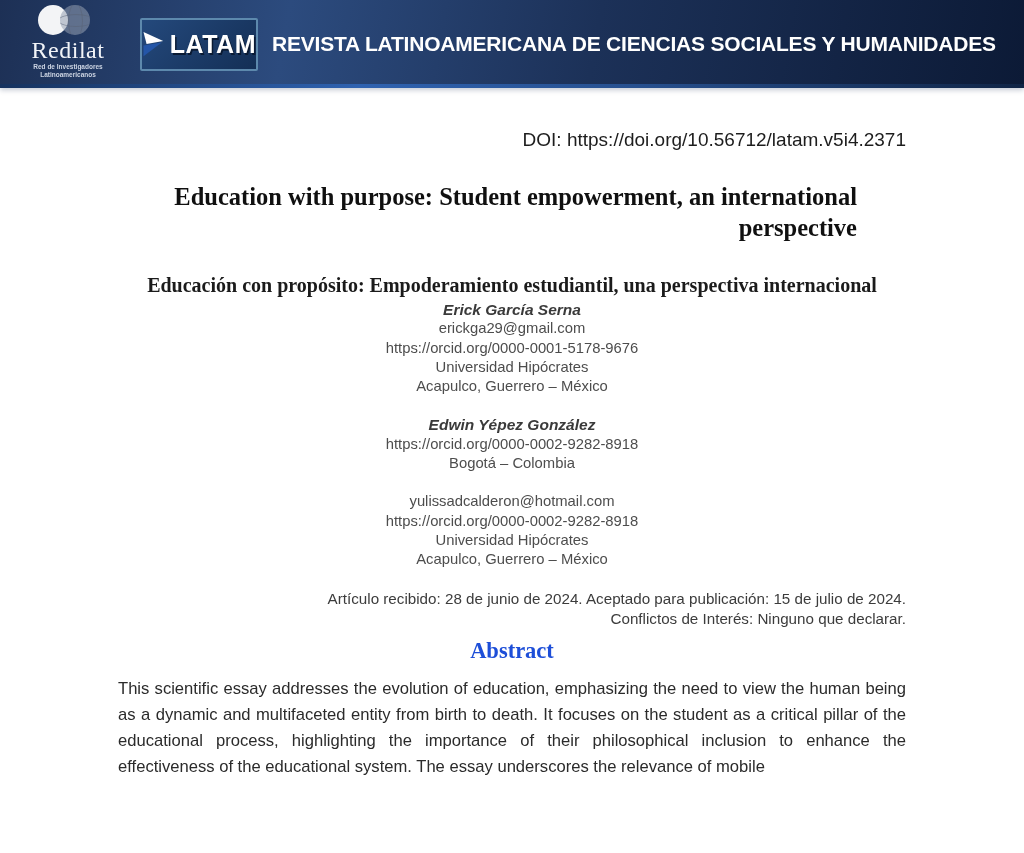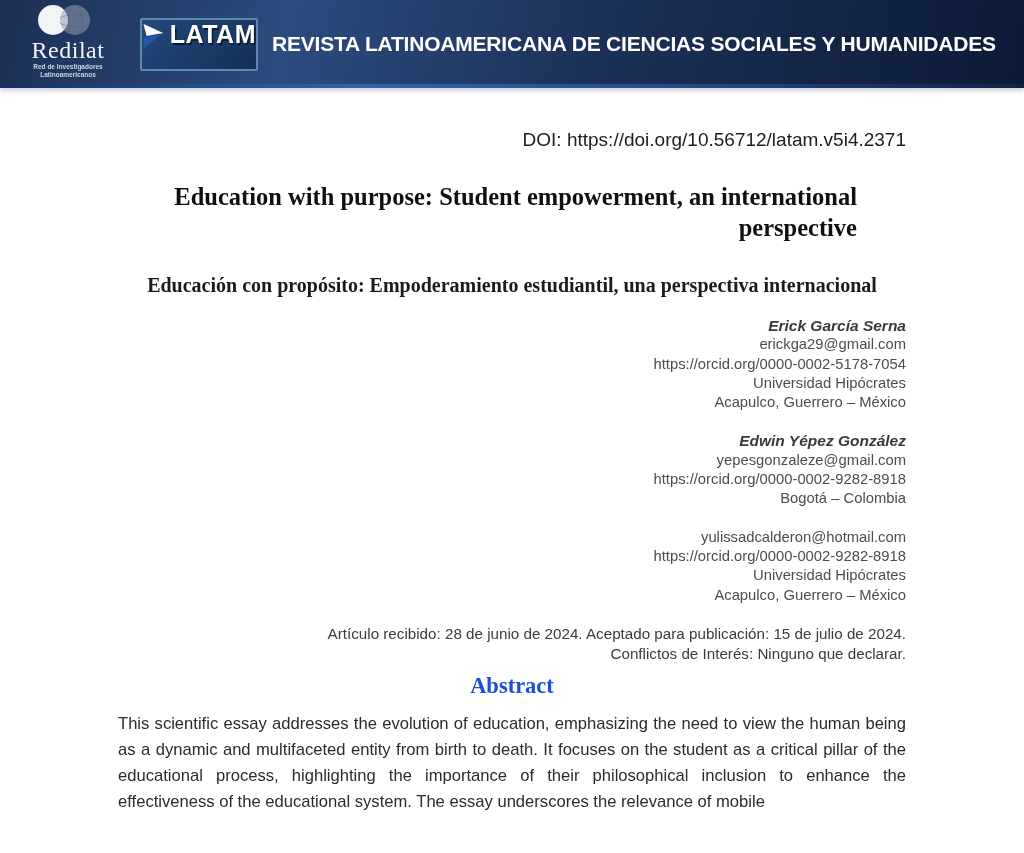"LATAM" .latam-box { align-items: none -> center }
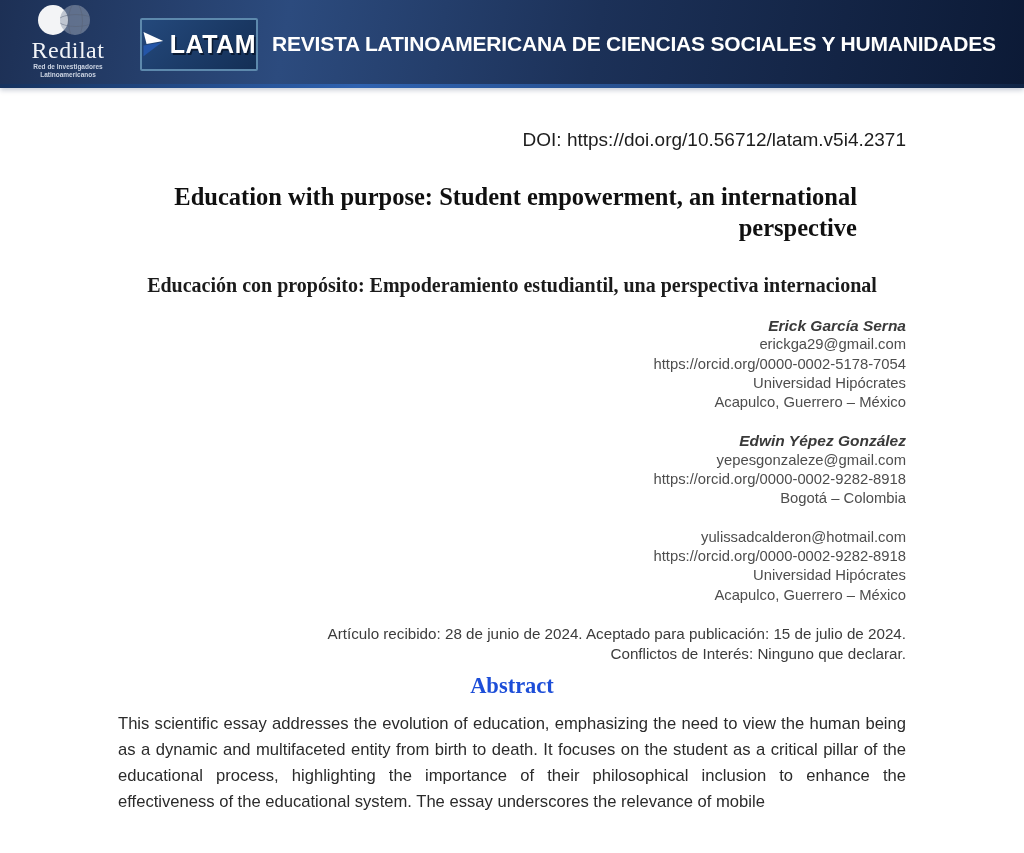"Erick García Serna" .authors { margin-top: 16px -> none; text-align: right -> center }
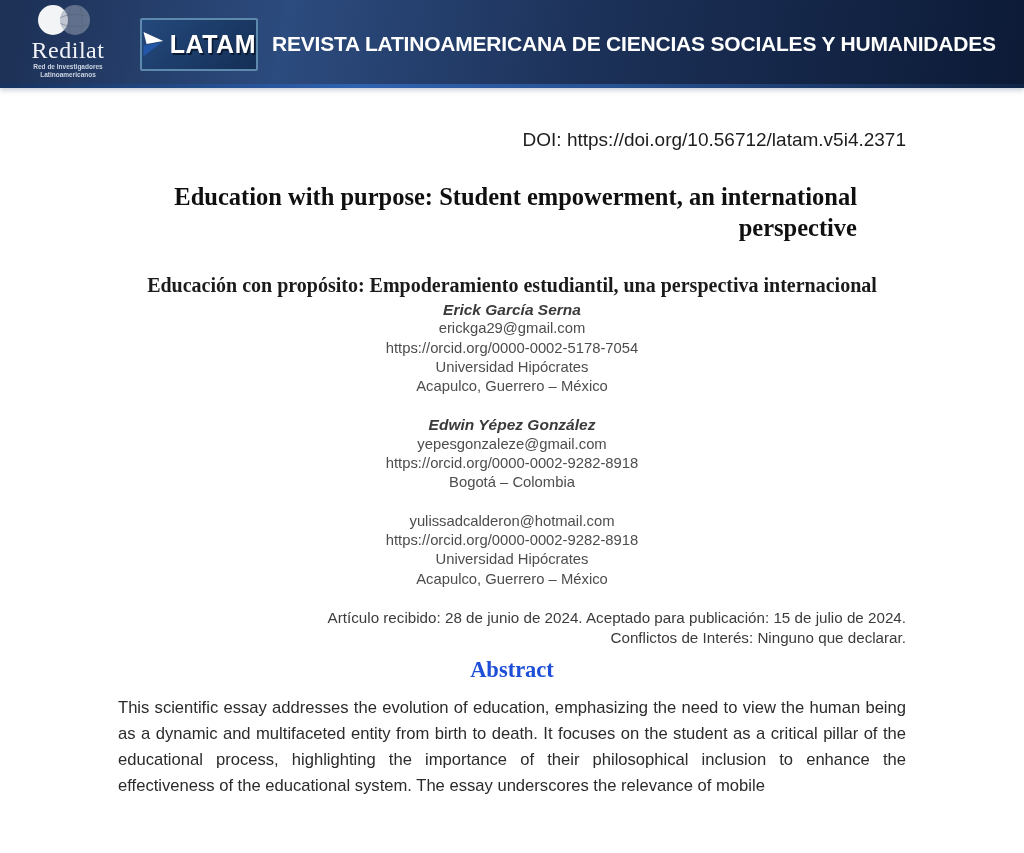"https://orcid.org/0000-0002-5178-7054" div.author-line { text: https://orcid.org/0000-0002-5178-7054 -> https://orcid.org/0000-0001-5178-9676 }
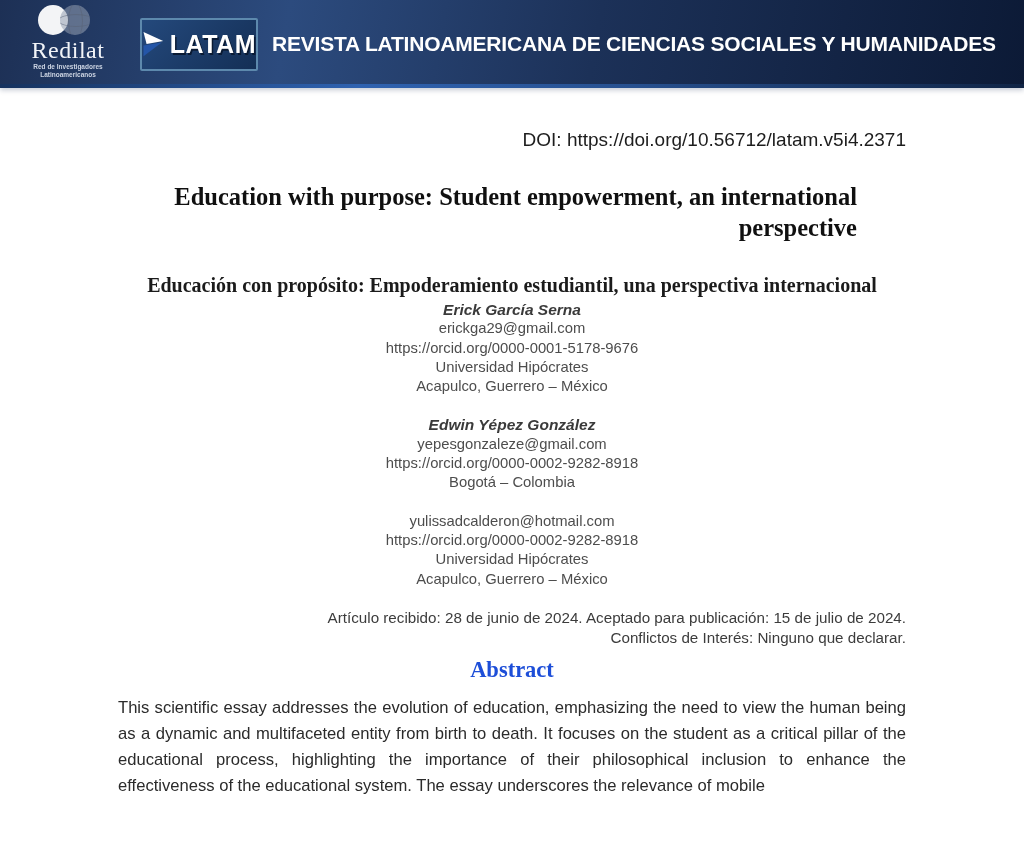"yepesgonzaleze@gmail.com" div.author-line { html: <div>yepesgonzaleze@gmail.com</div> -> none }
